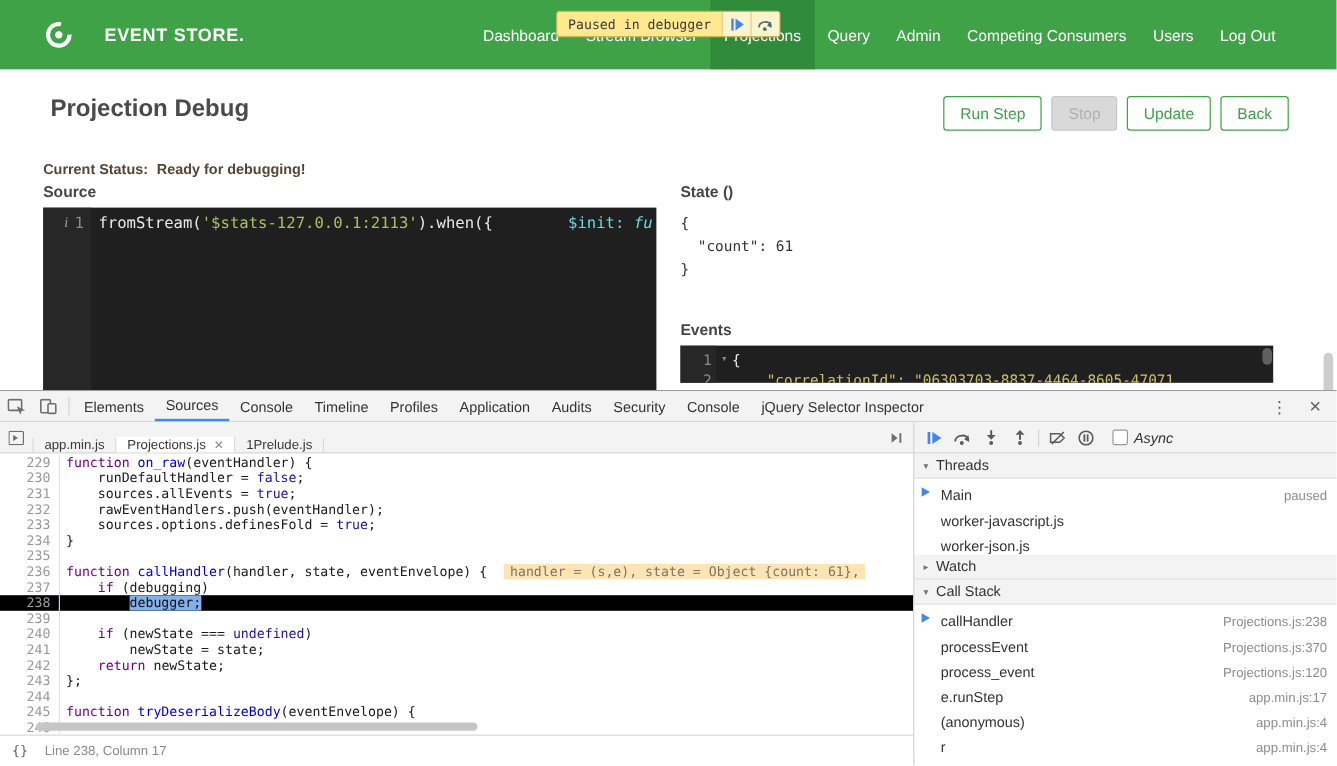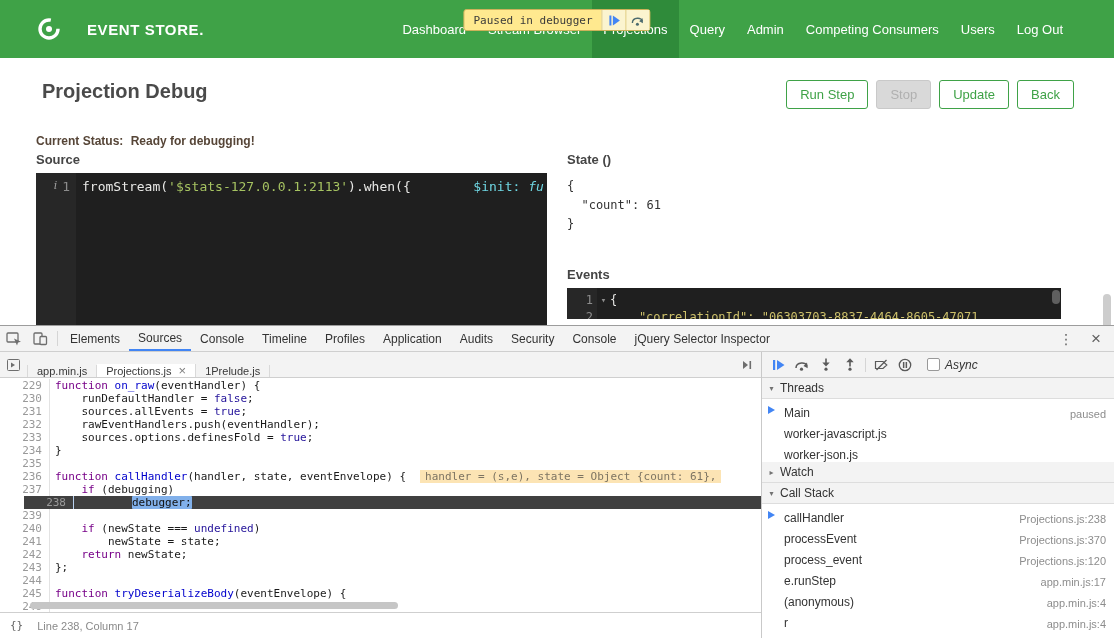"238" .code-line.current { background: #404040 -> #000000; margin-left: 24px -> none }
